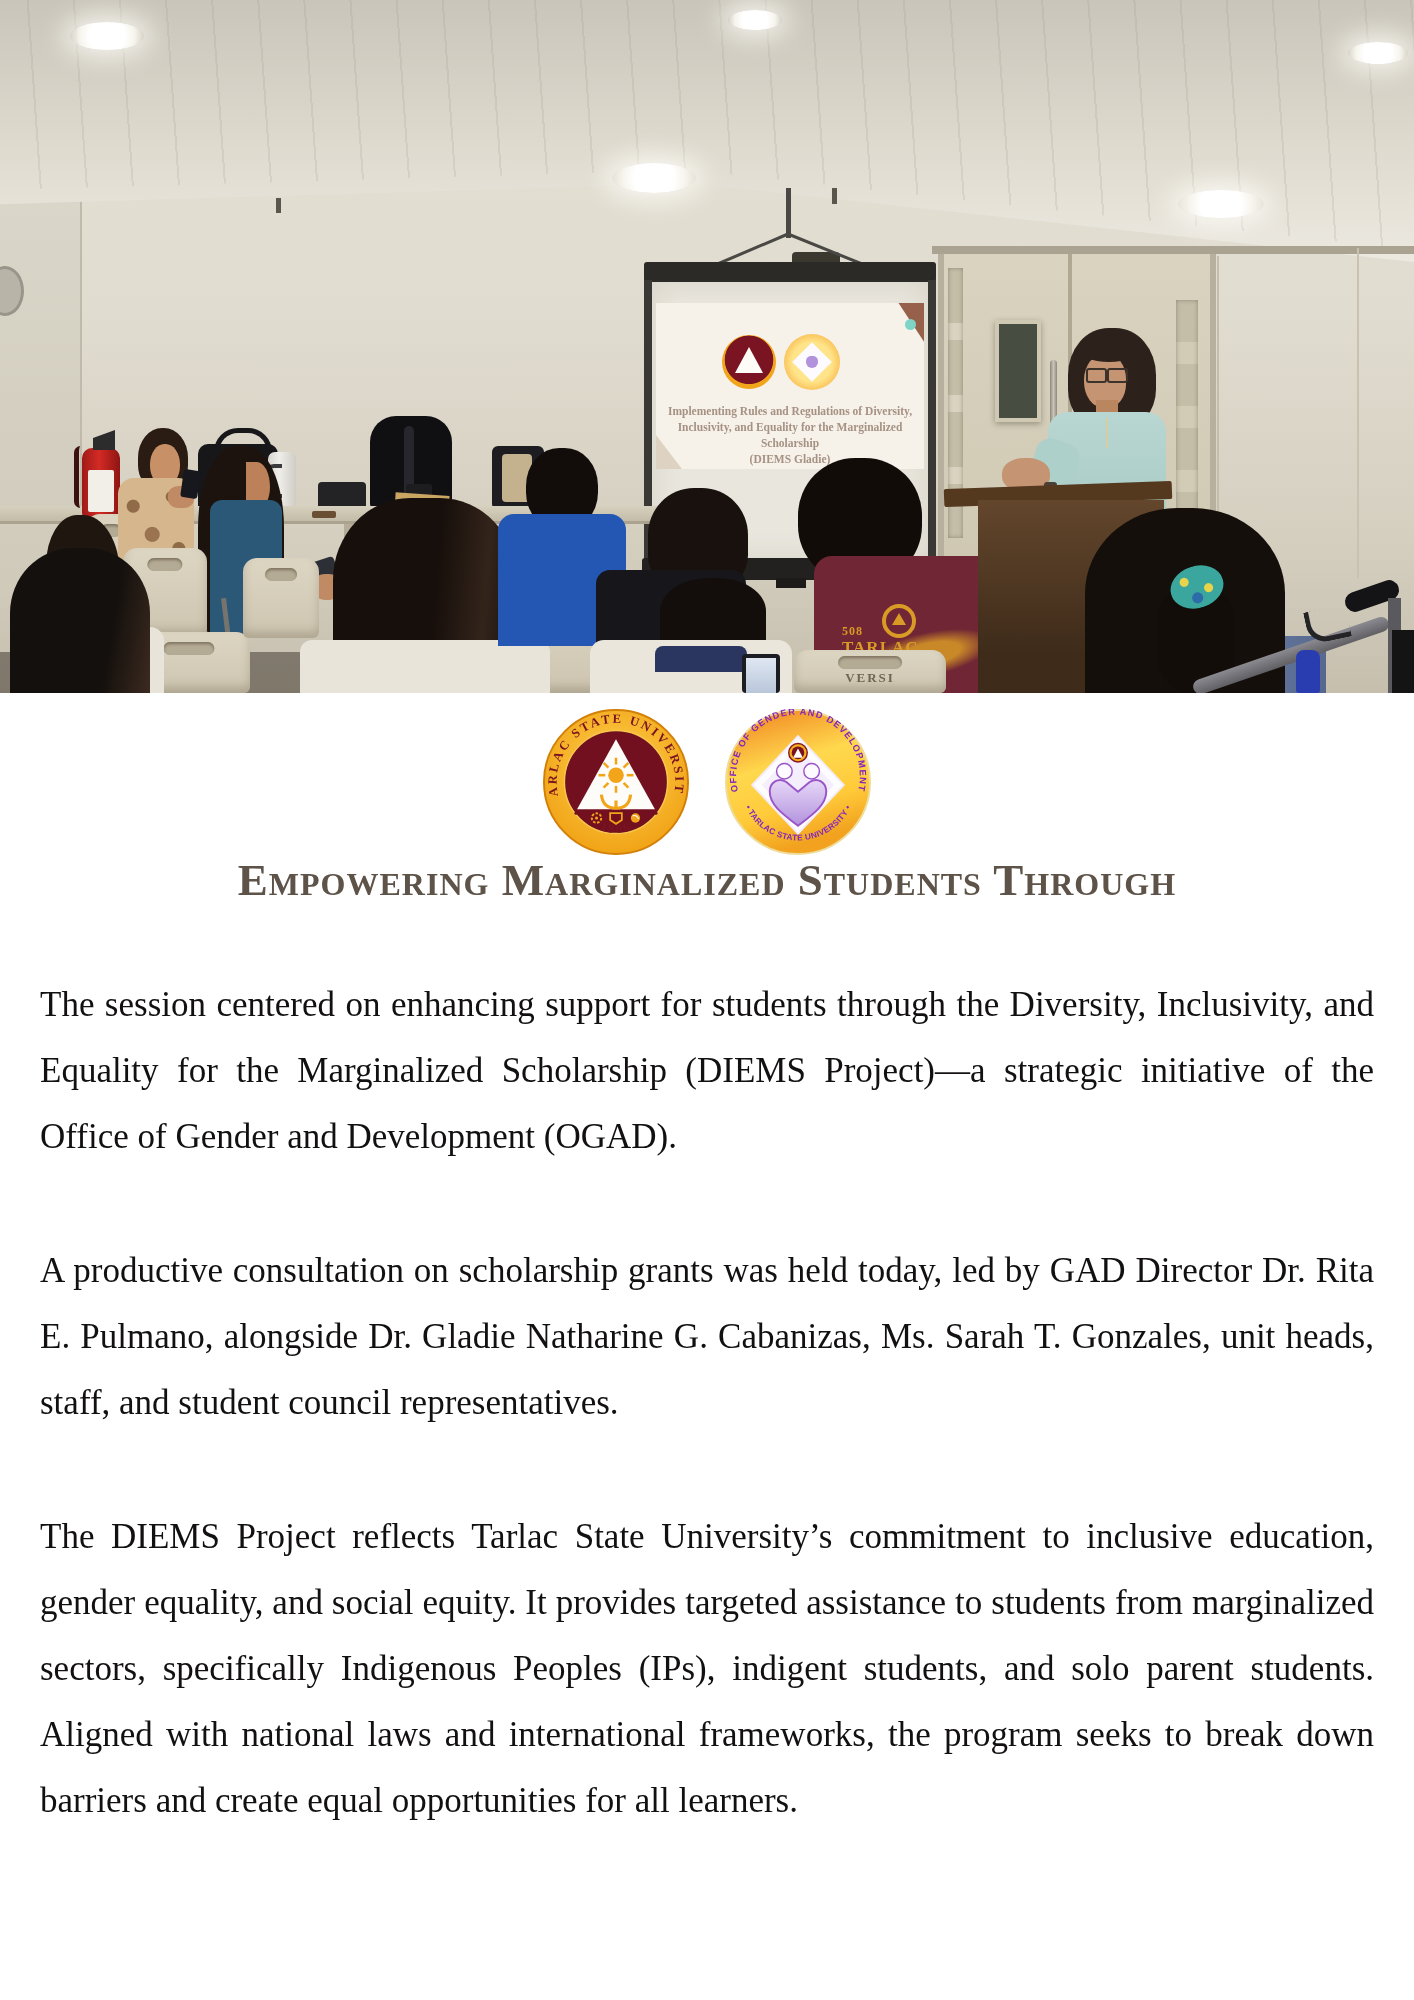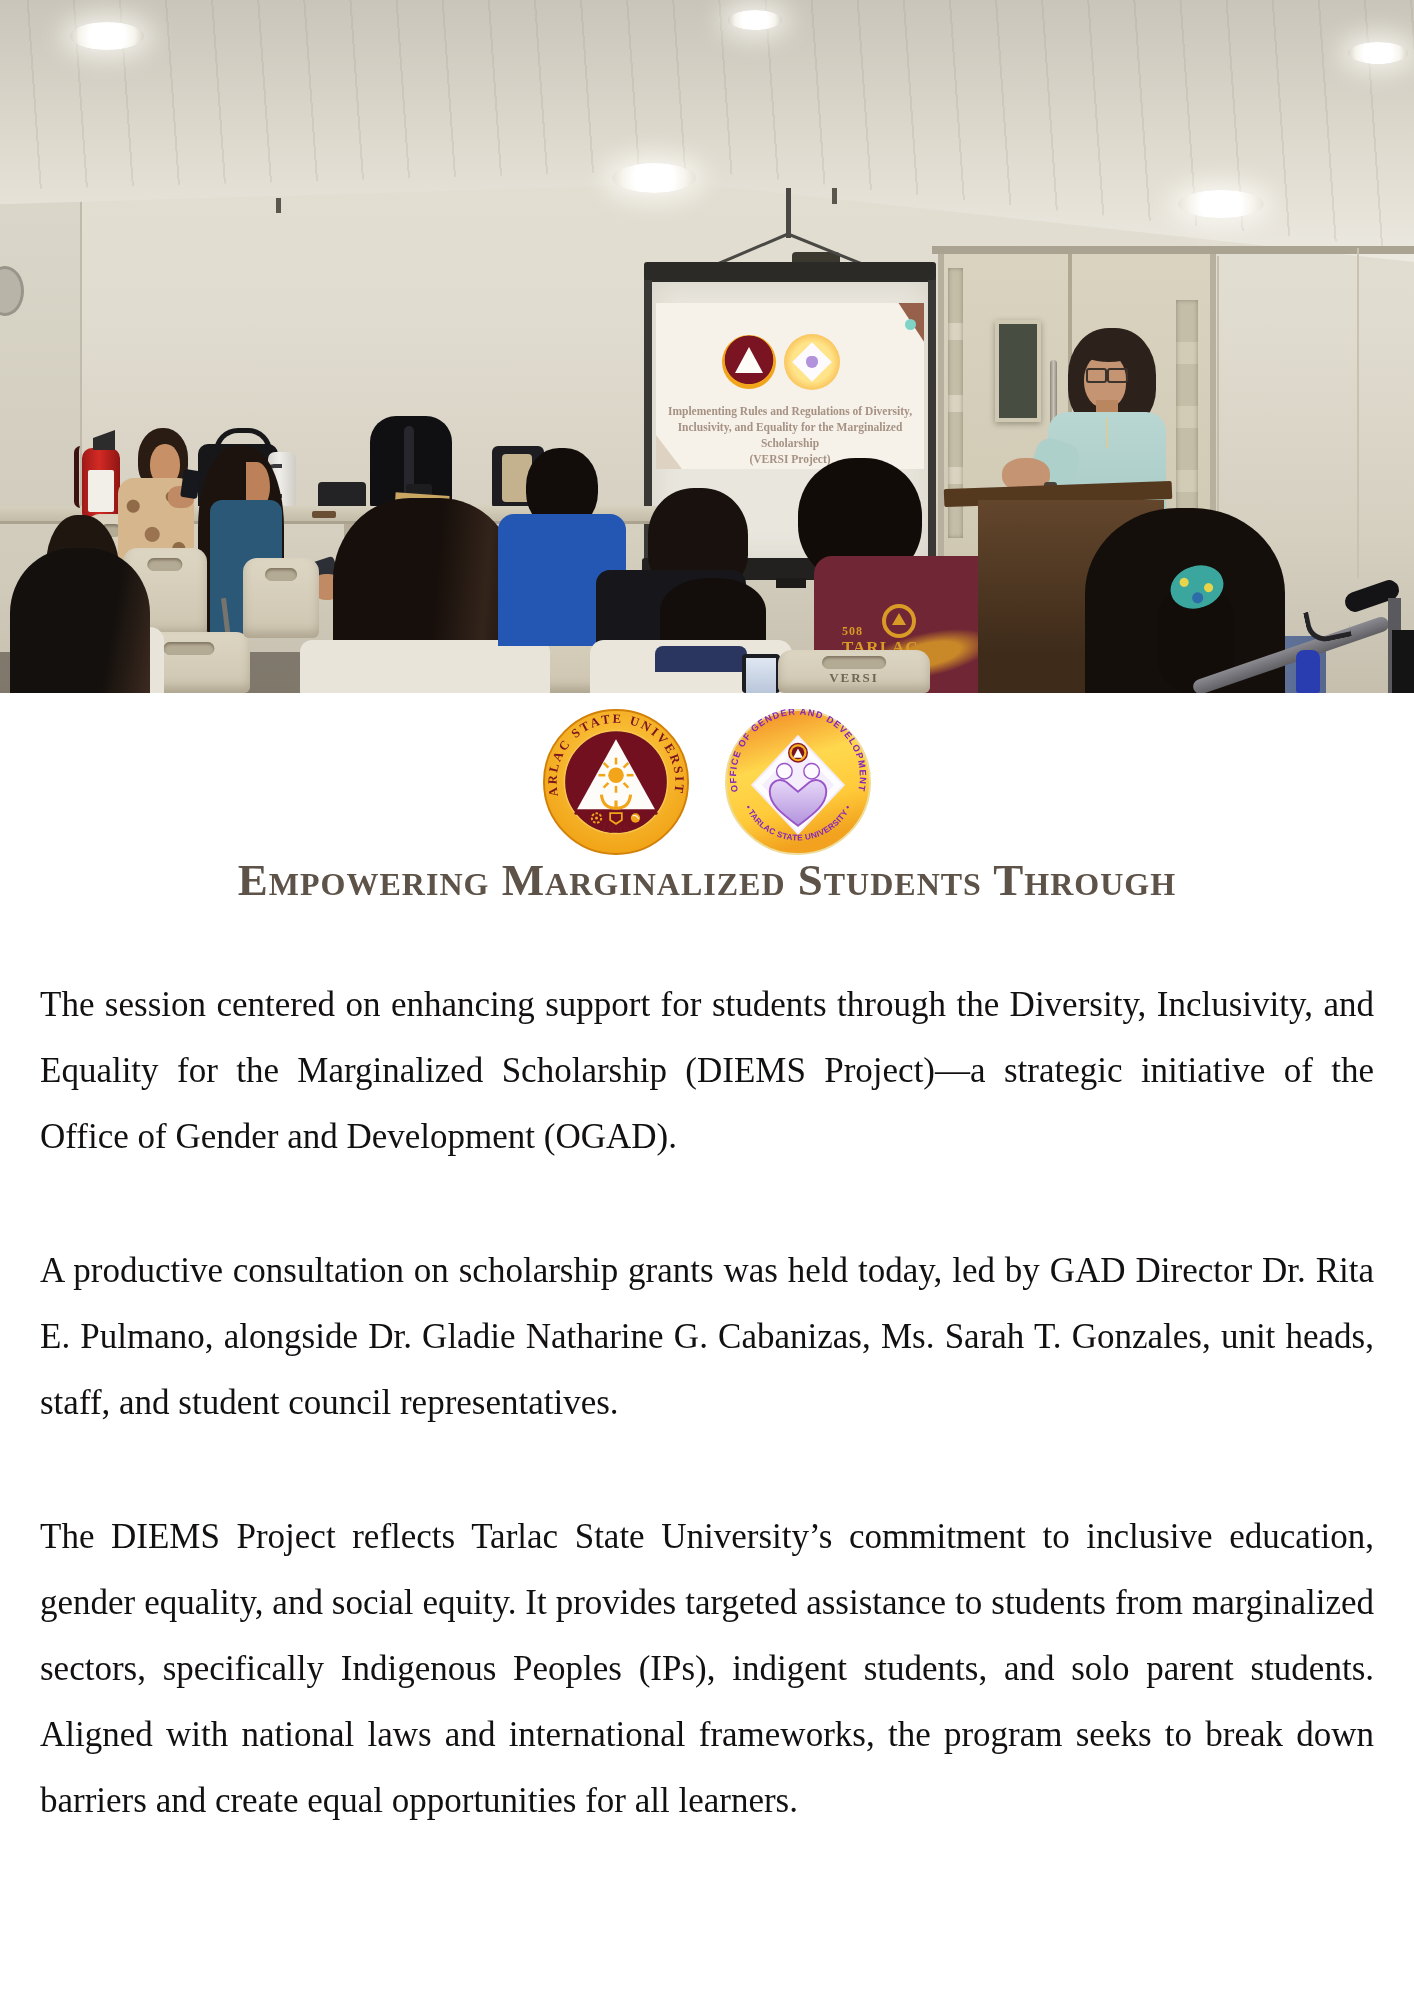"(VERSI Project)" div.slide-line { text: VERSI Project -> DIEMS Gladie }
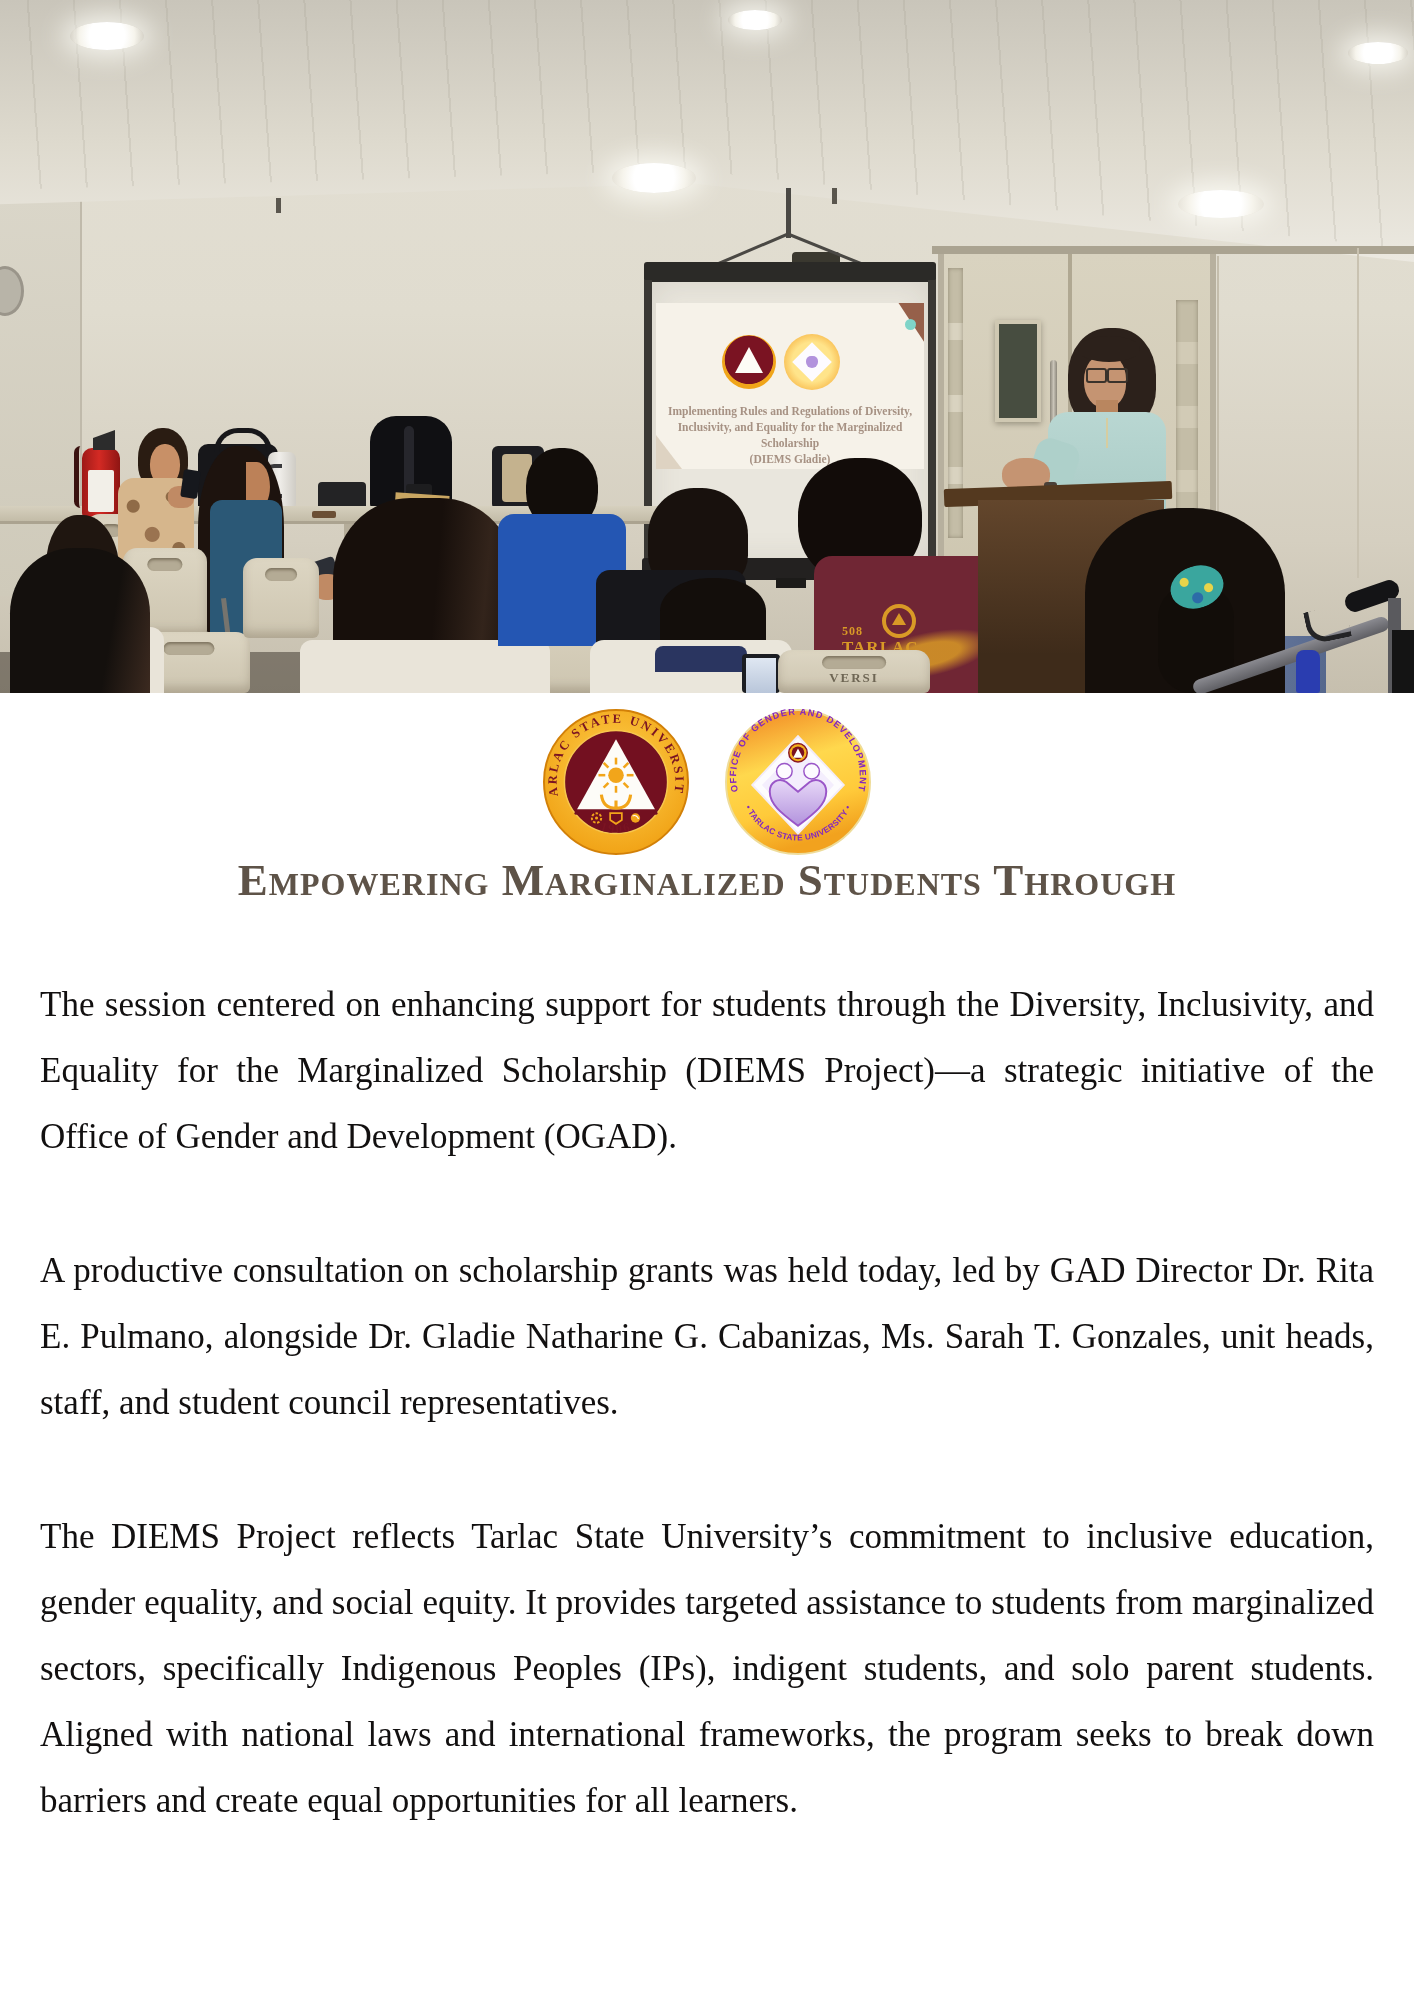"VERSI" div.el { left: 778px -> 794px }
